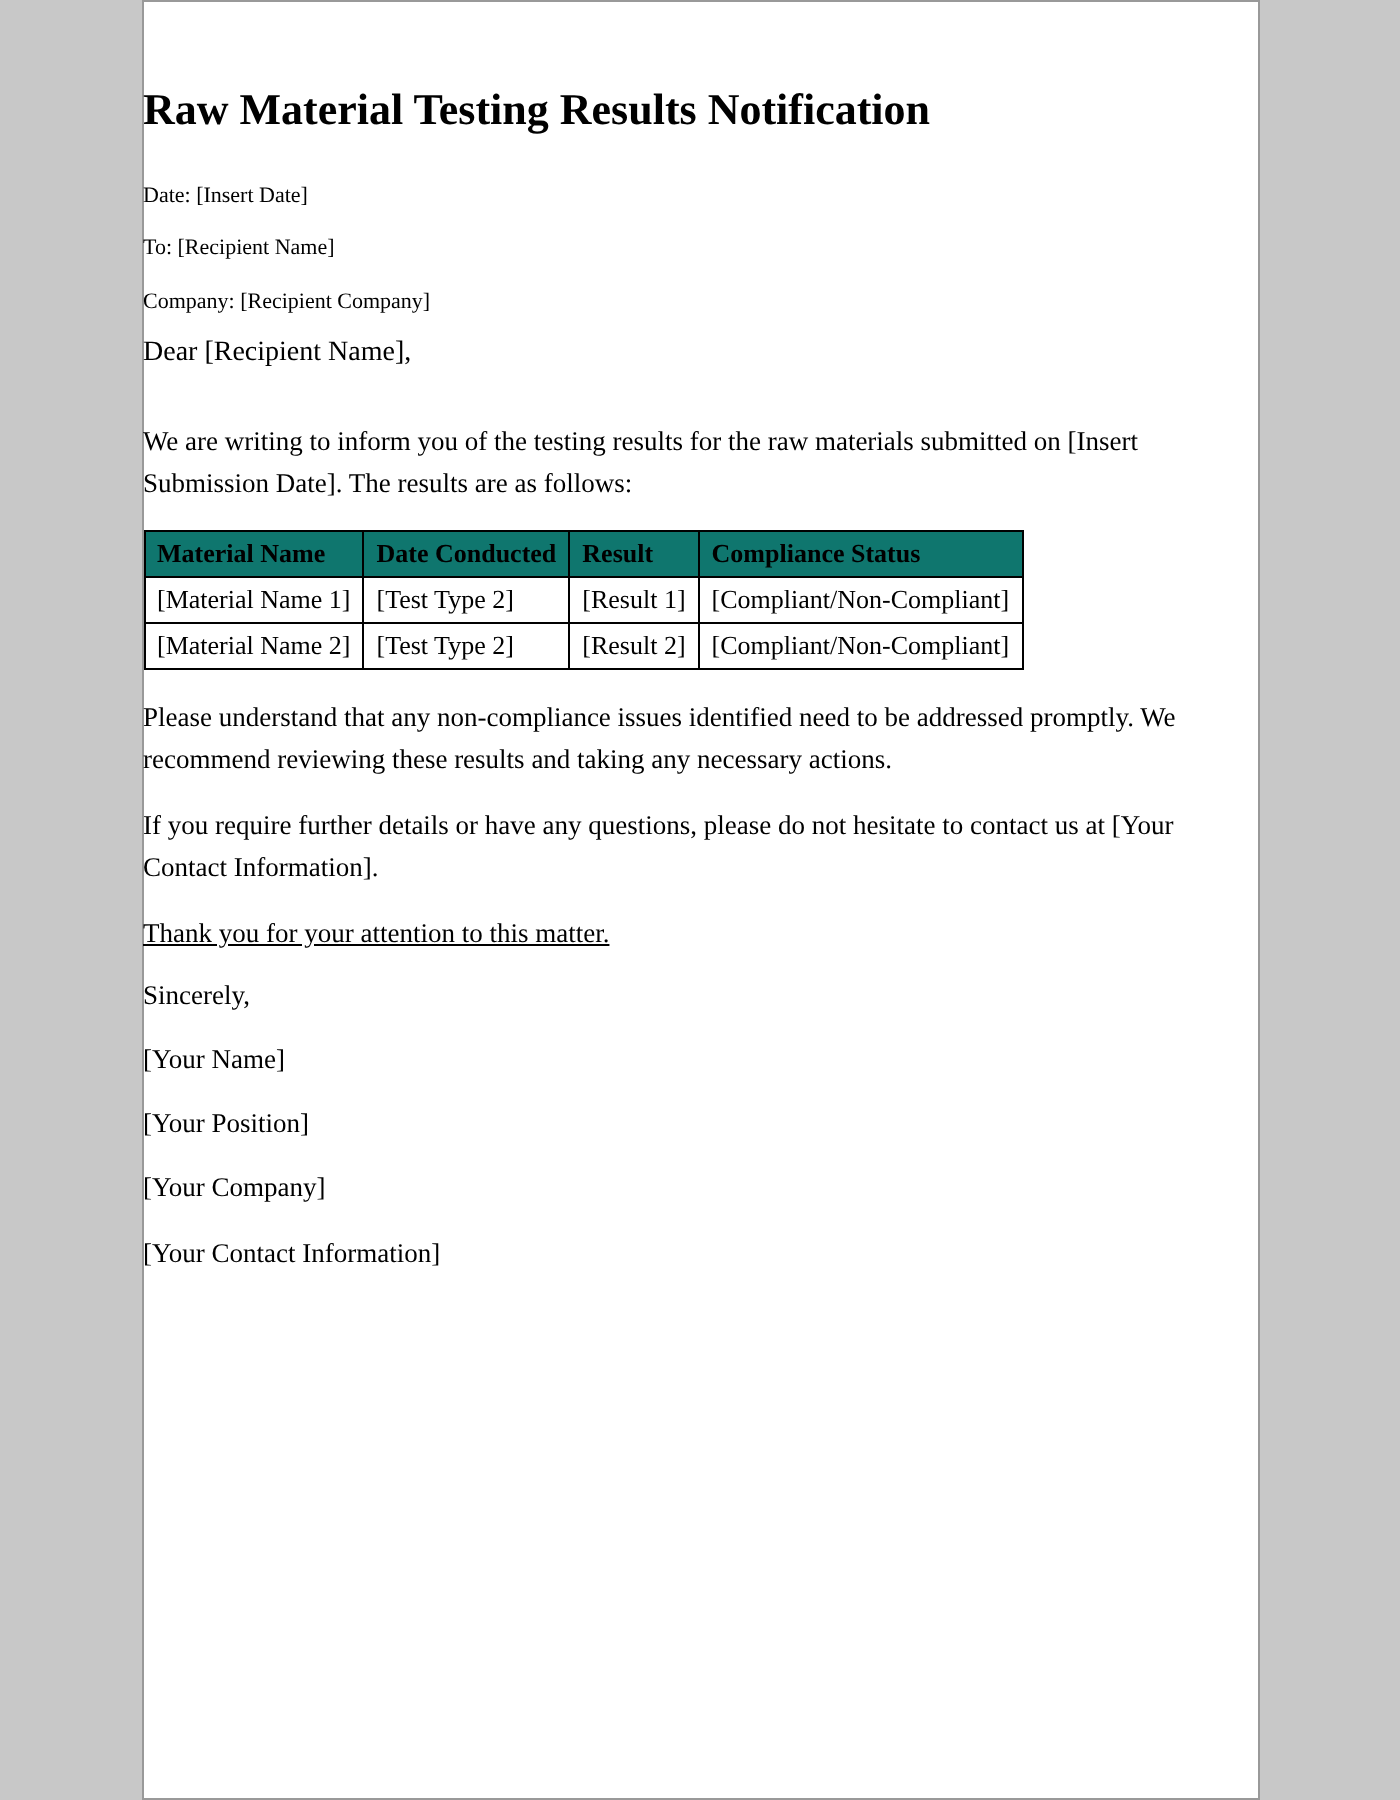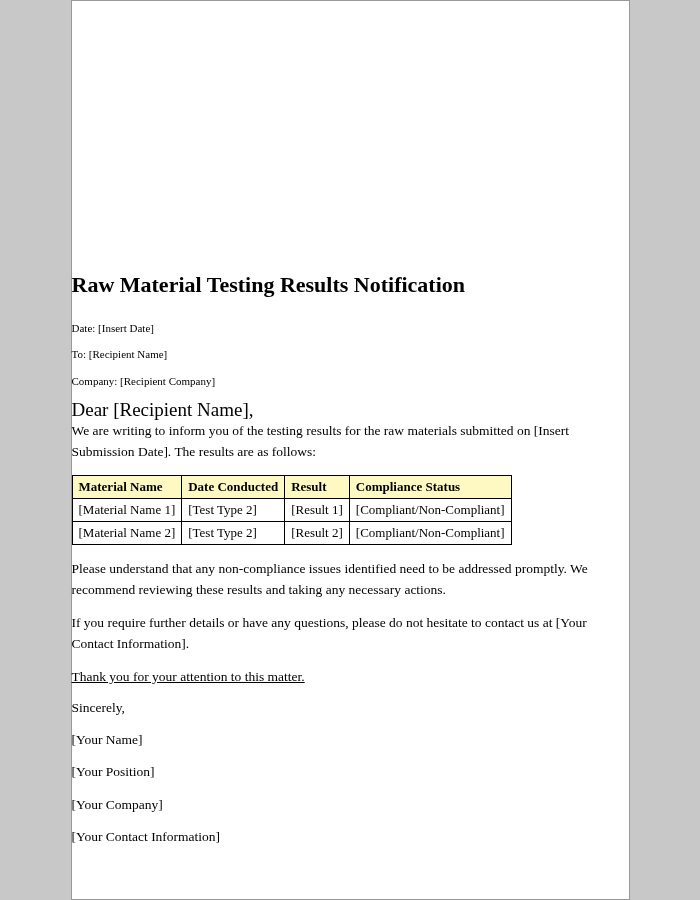"Raw Material Testing Results" .page-container { align-items: flex-end -> flex-start }
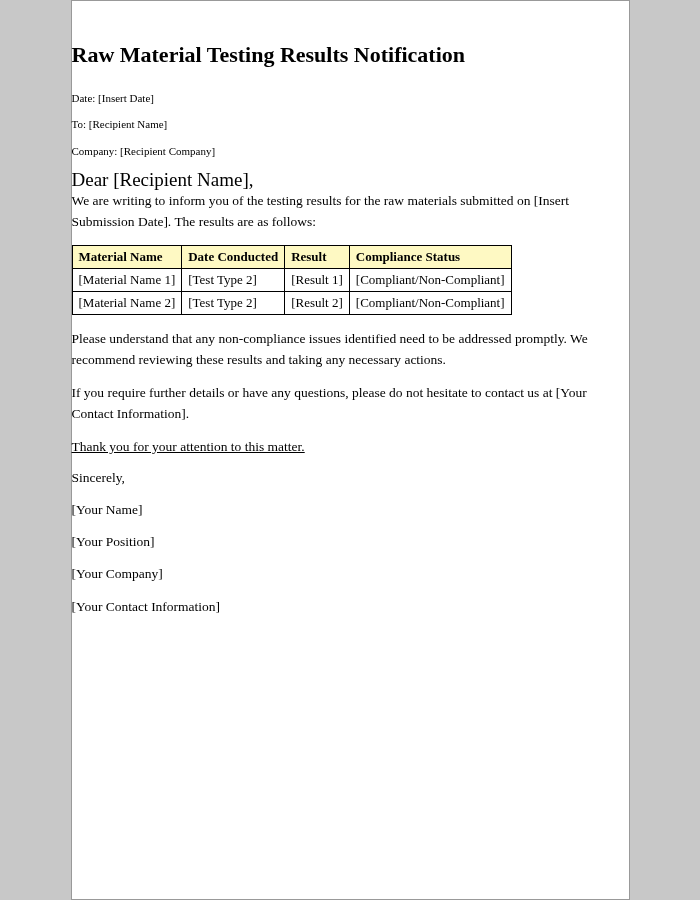"Dear [Recipient Name]," .salutation { font-size: 19px -> 14px; margin-bottom: 0 -> 26px }
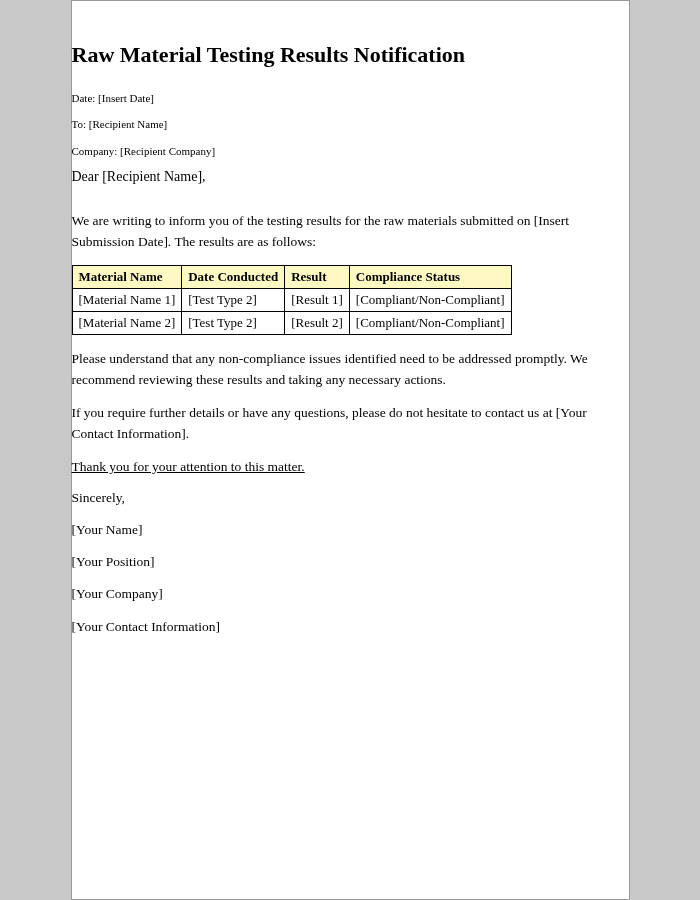"Material Name" .results-table th { background: #fef9c3 -> #0f766e }
